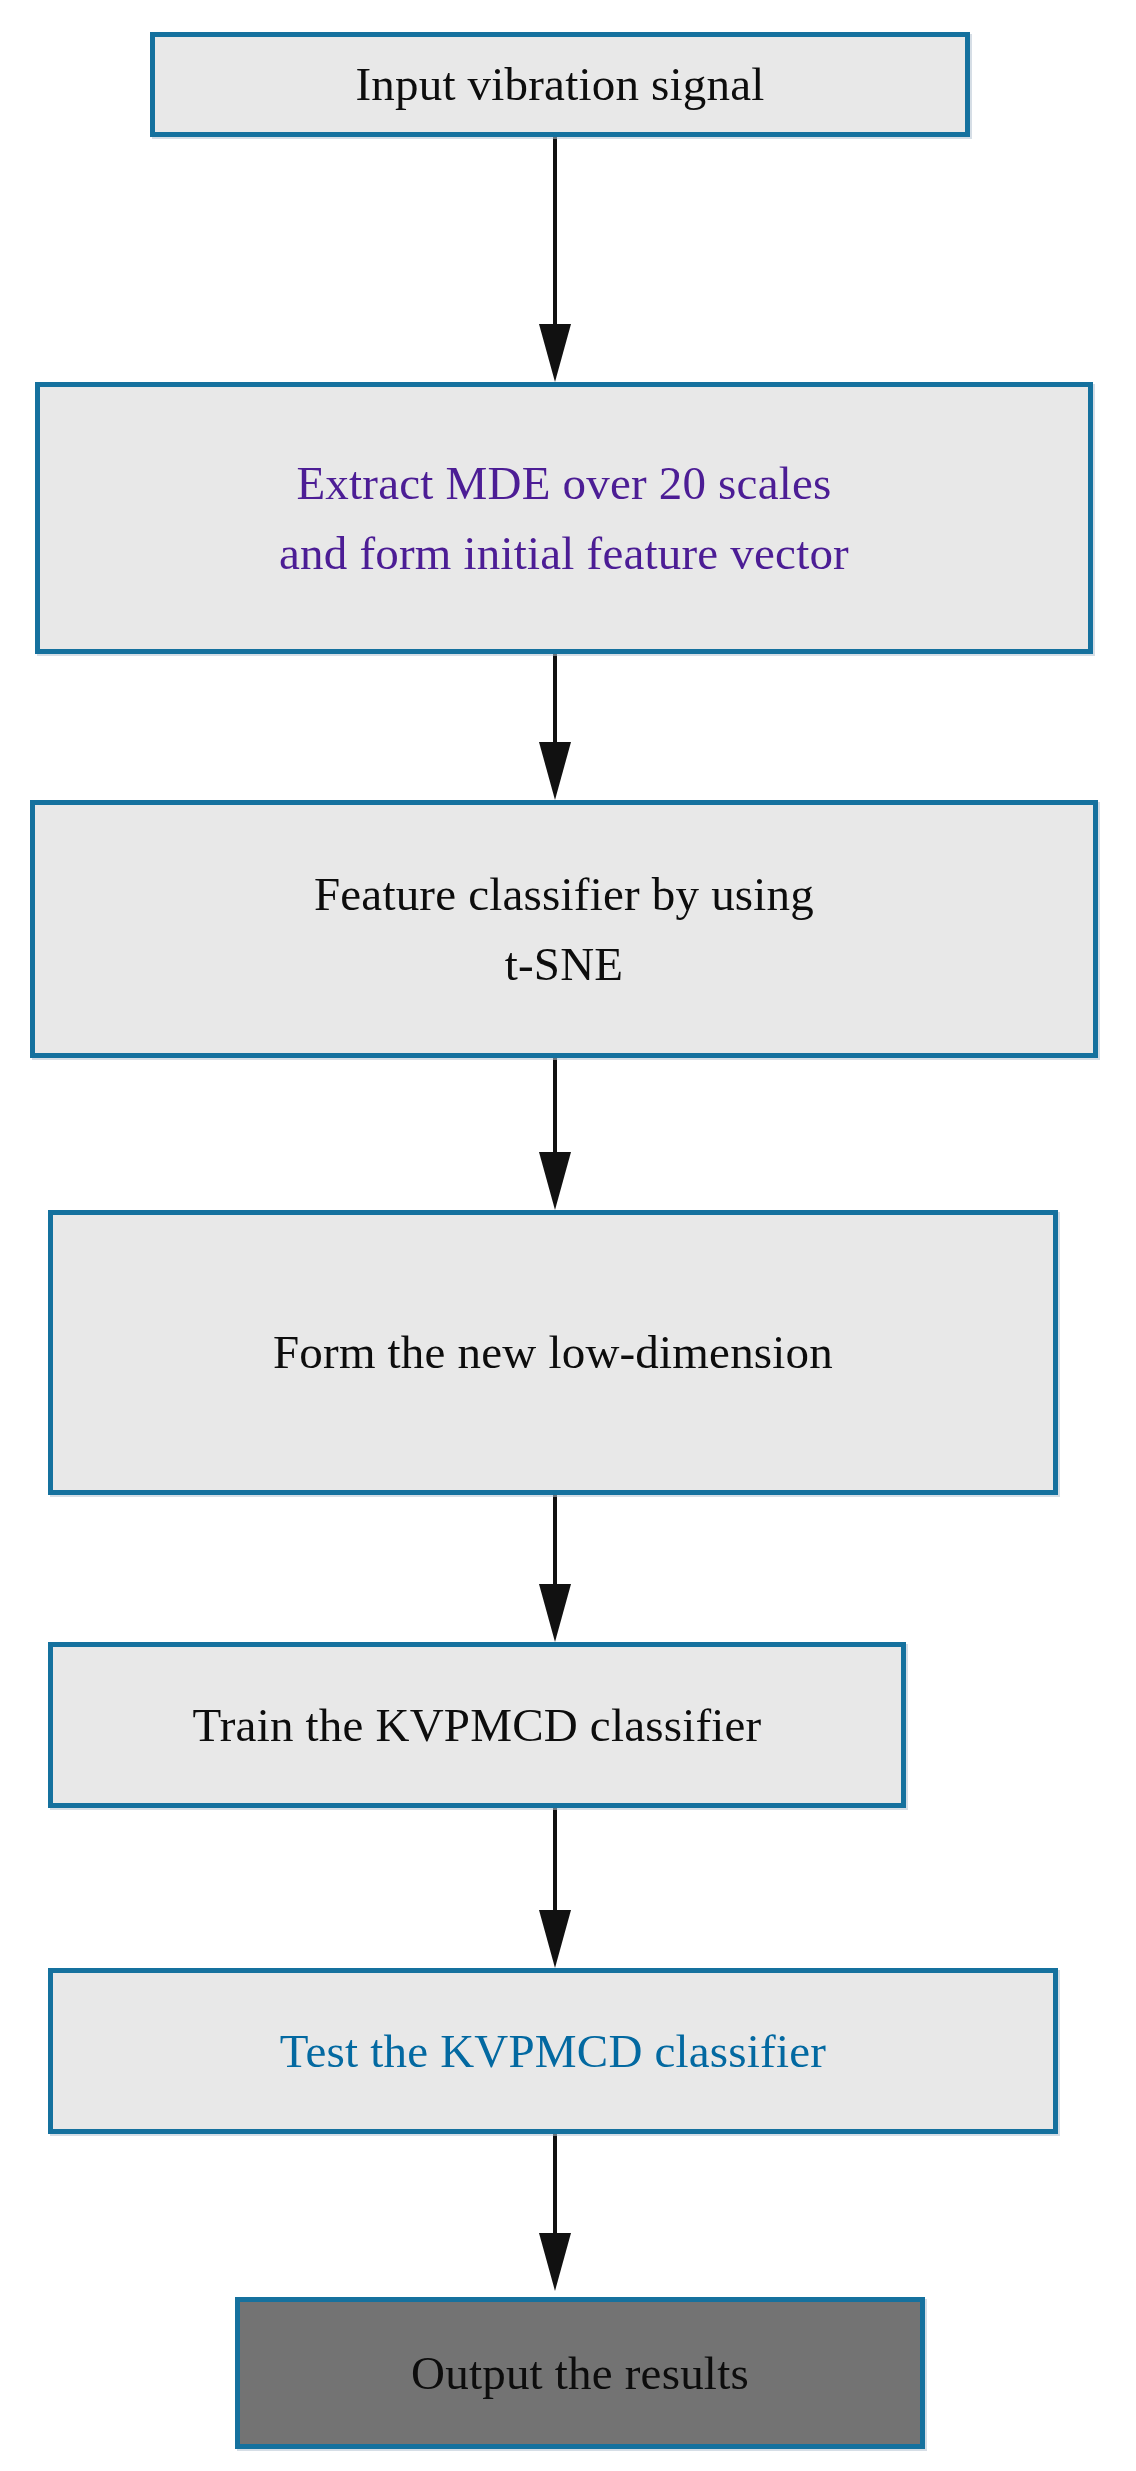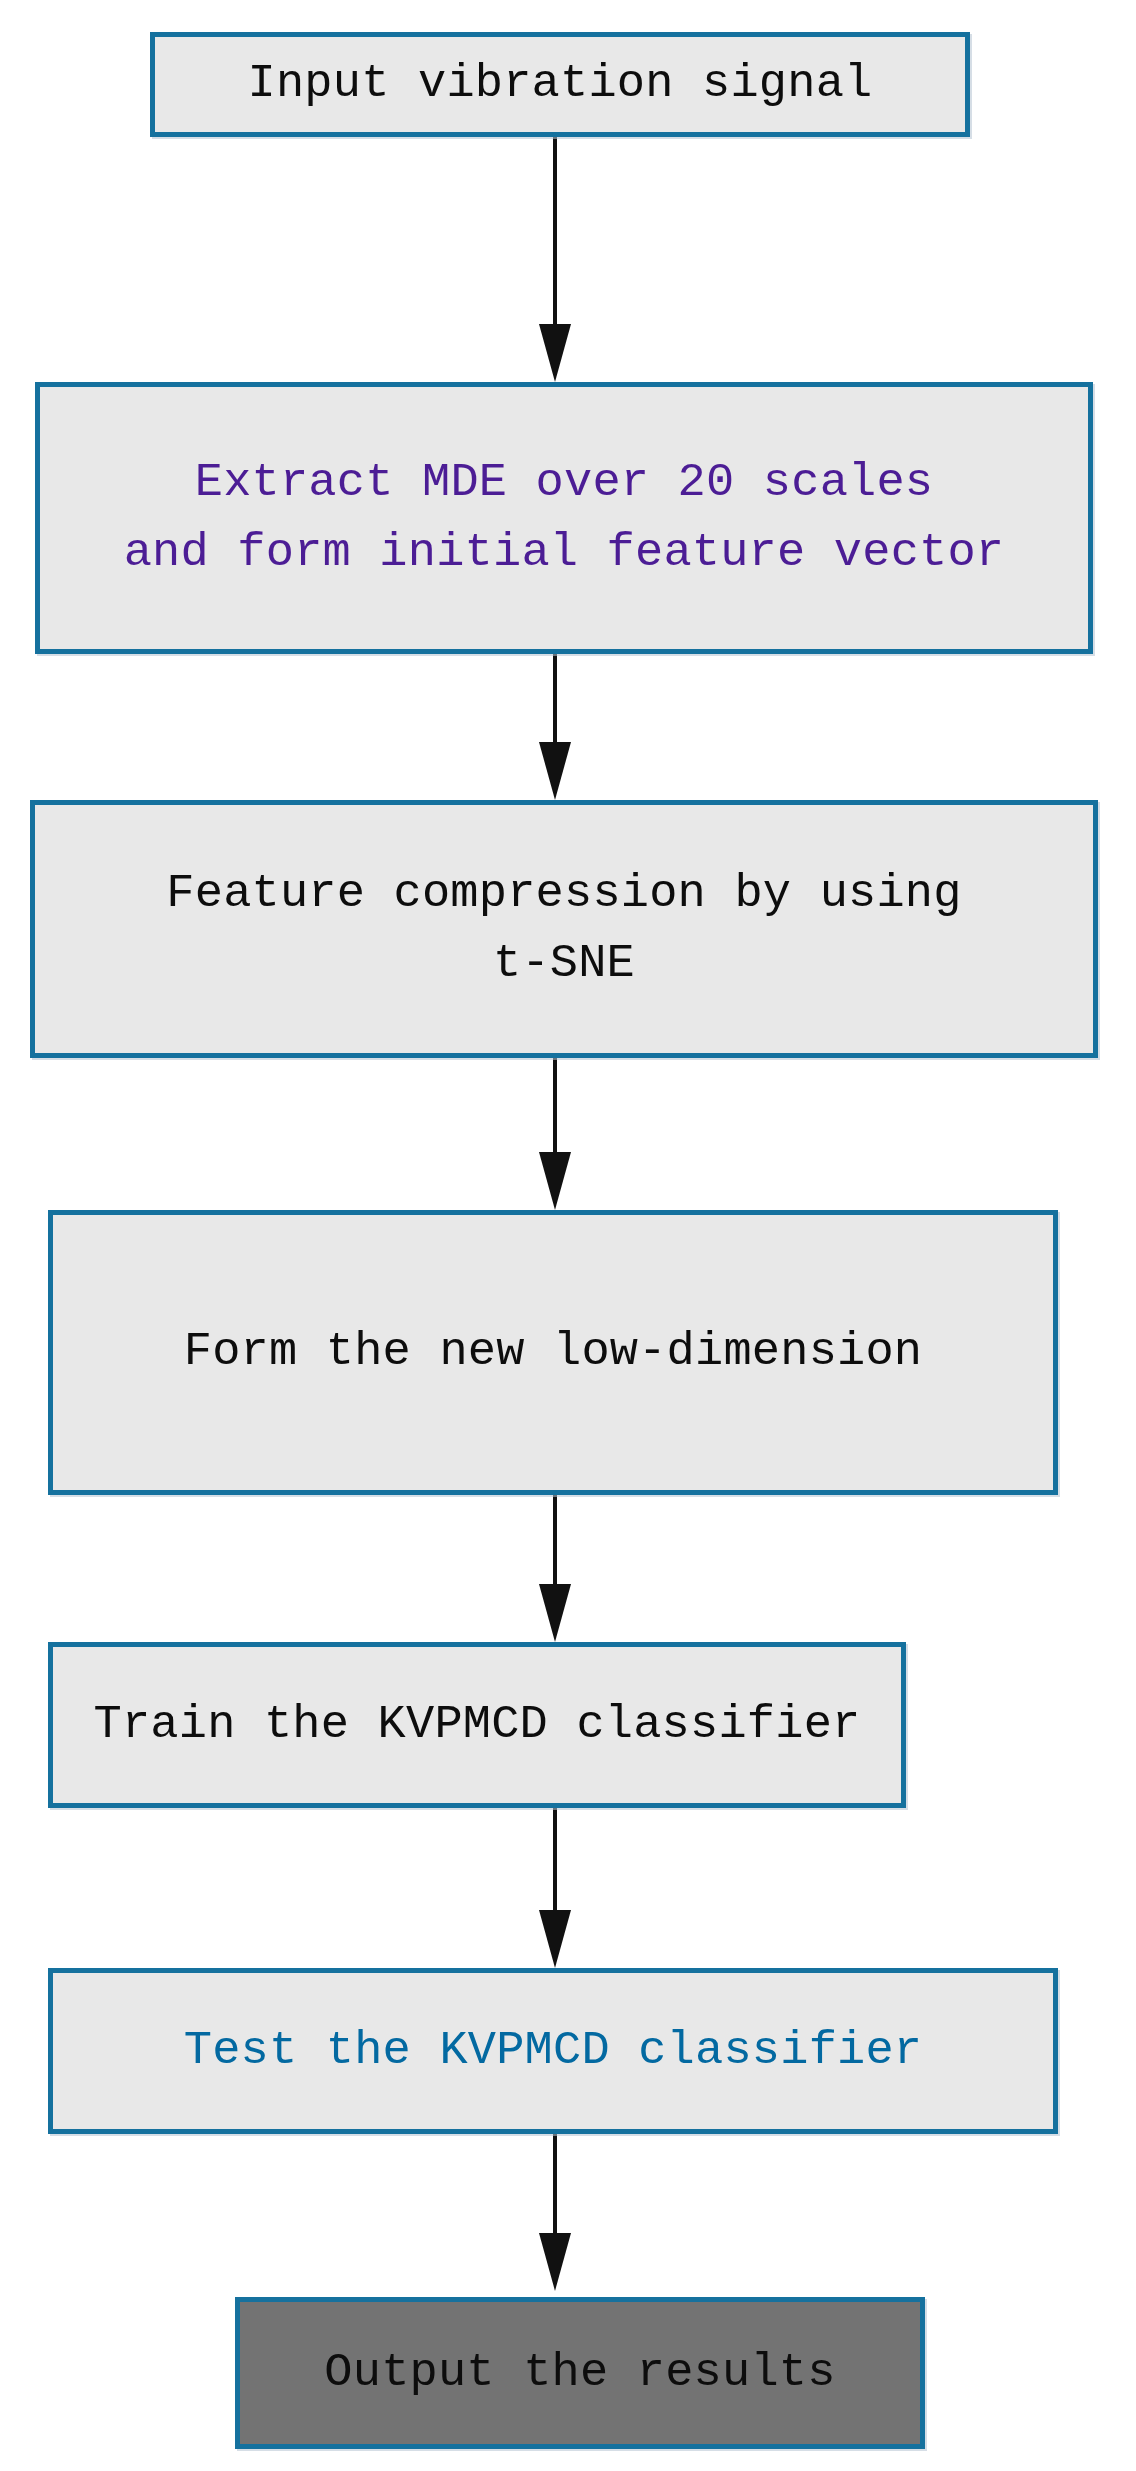"Input vibration signal" .node .inner { font-family: Liberation Mono, monospace -> none }
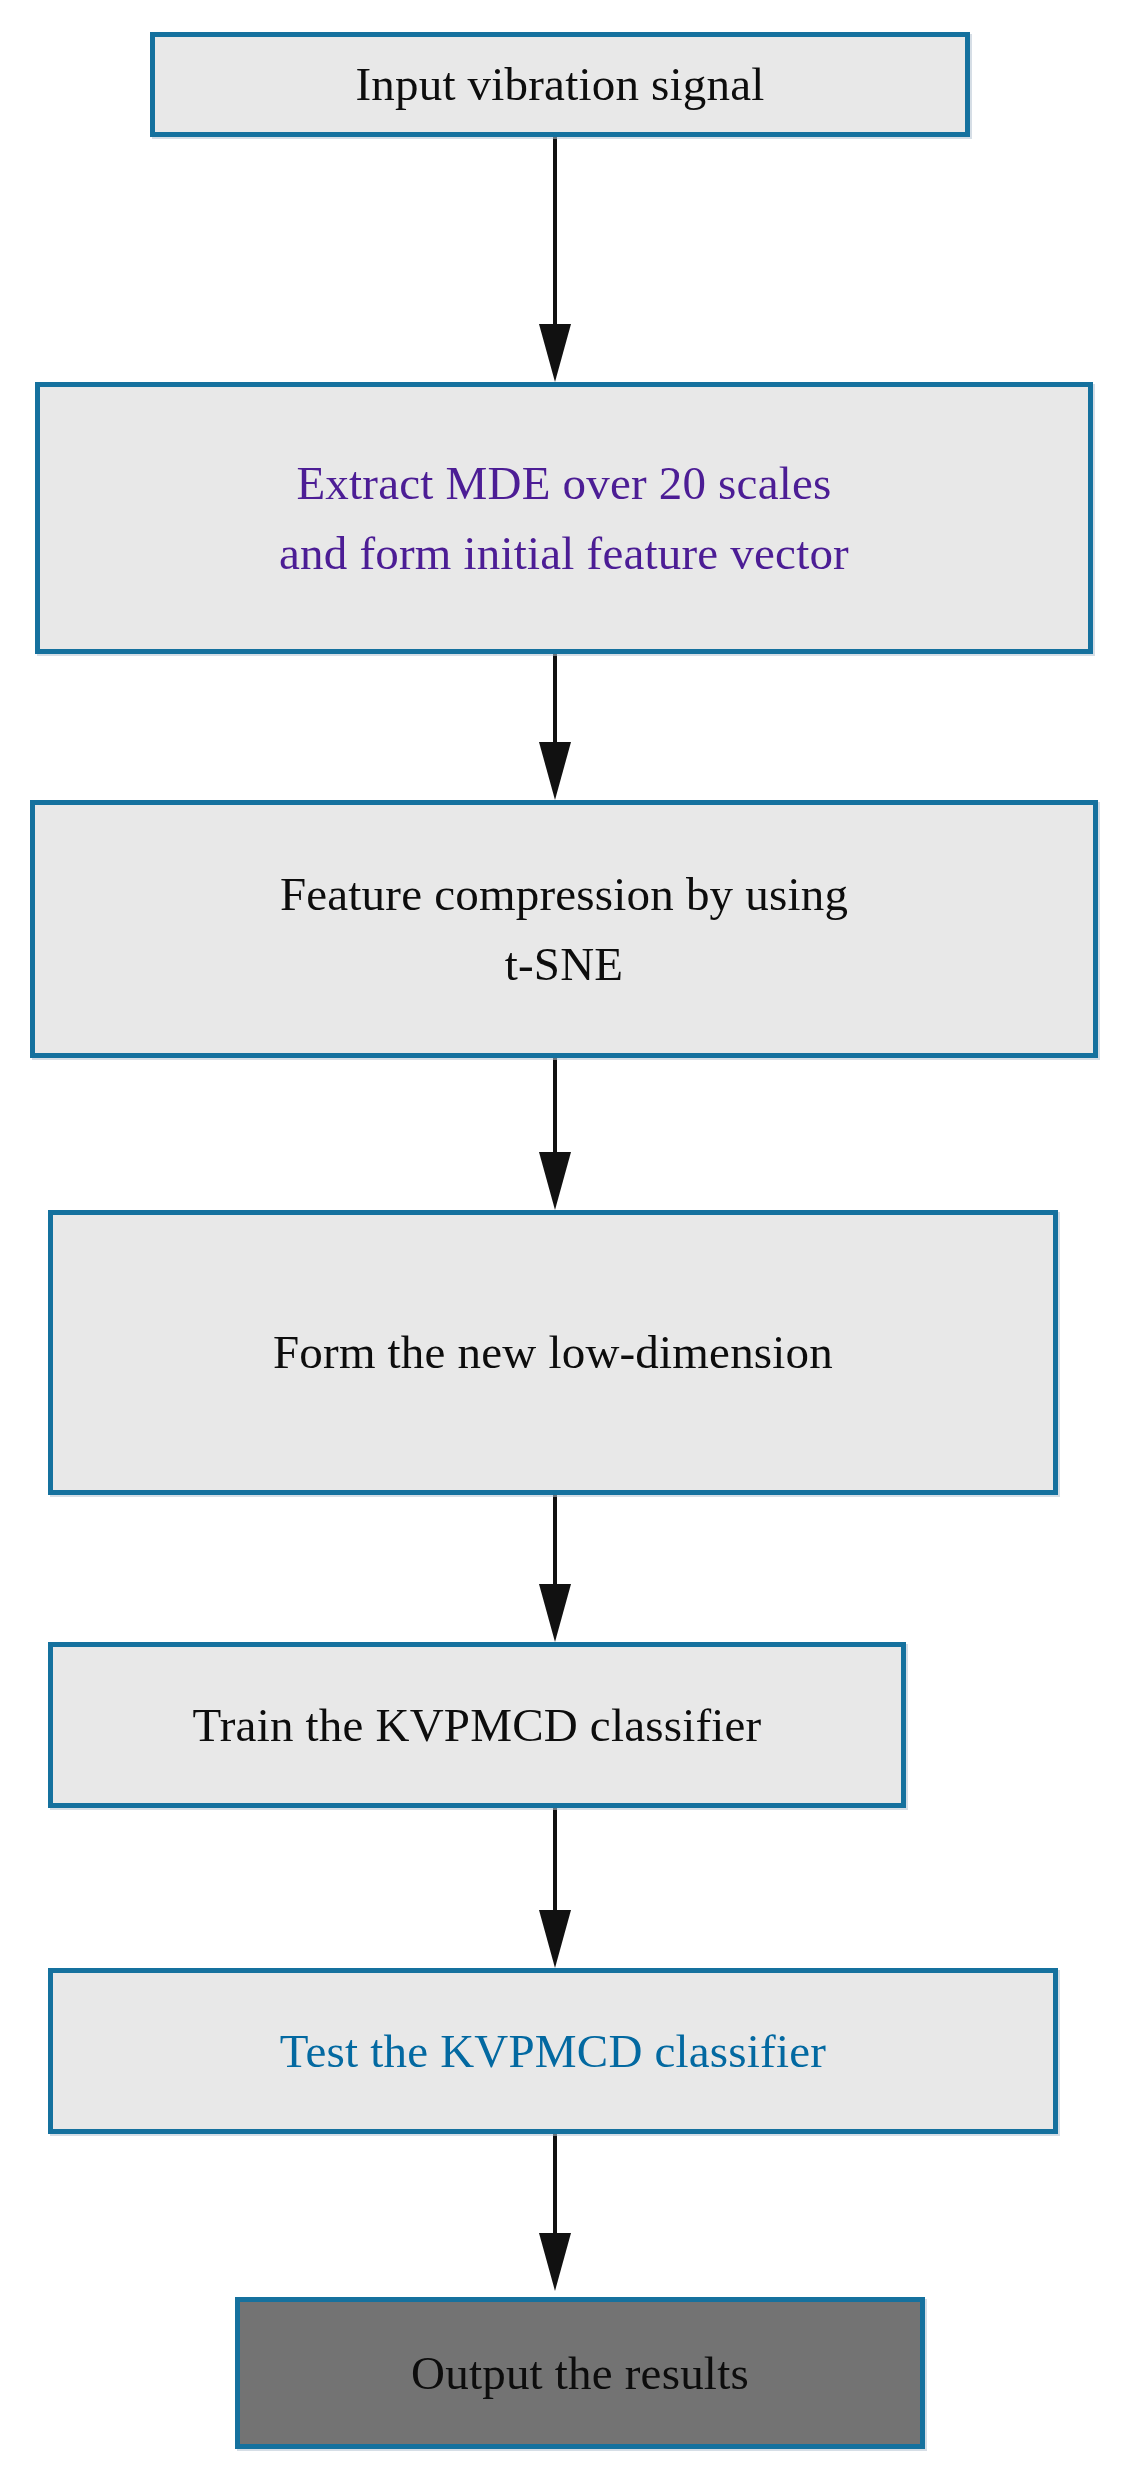"Feature compression by using" span.line { text: compression -> classifier }
